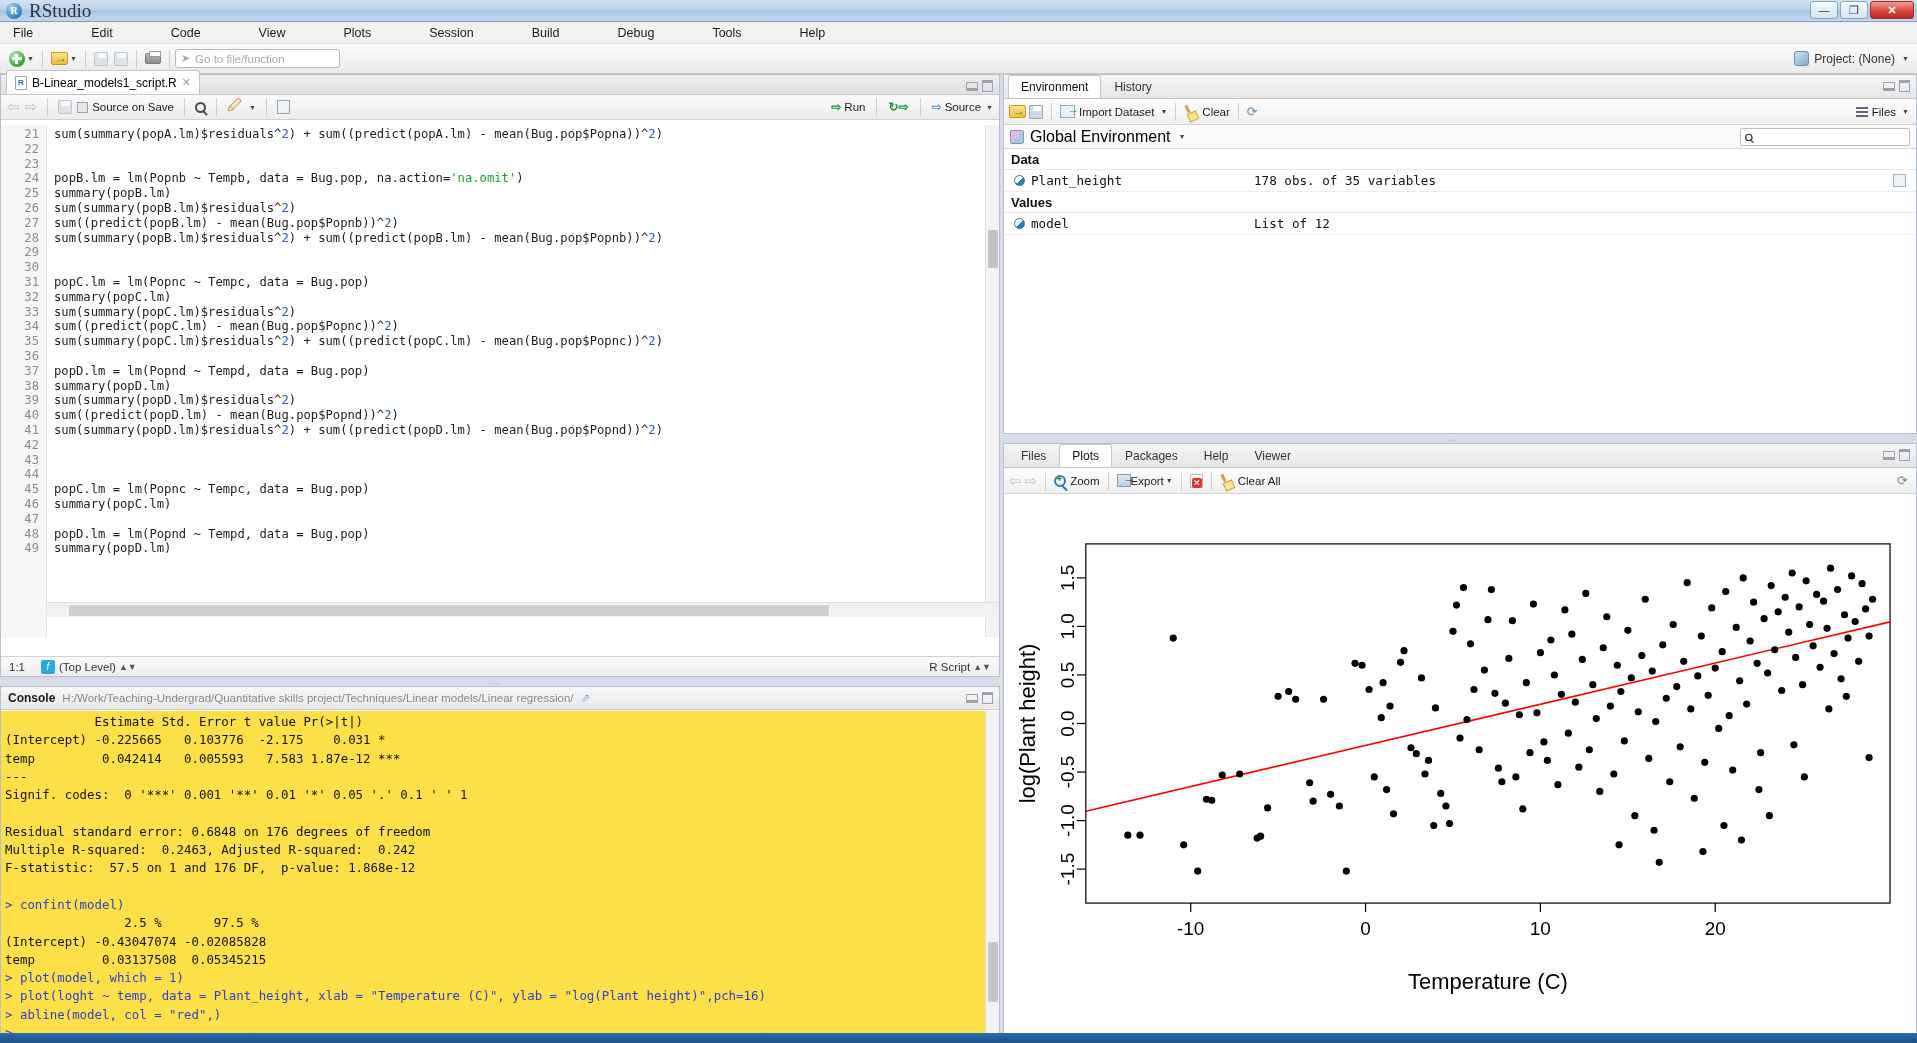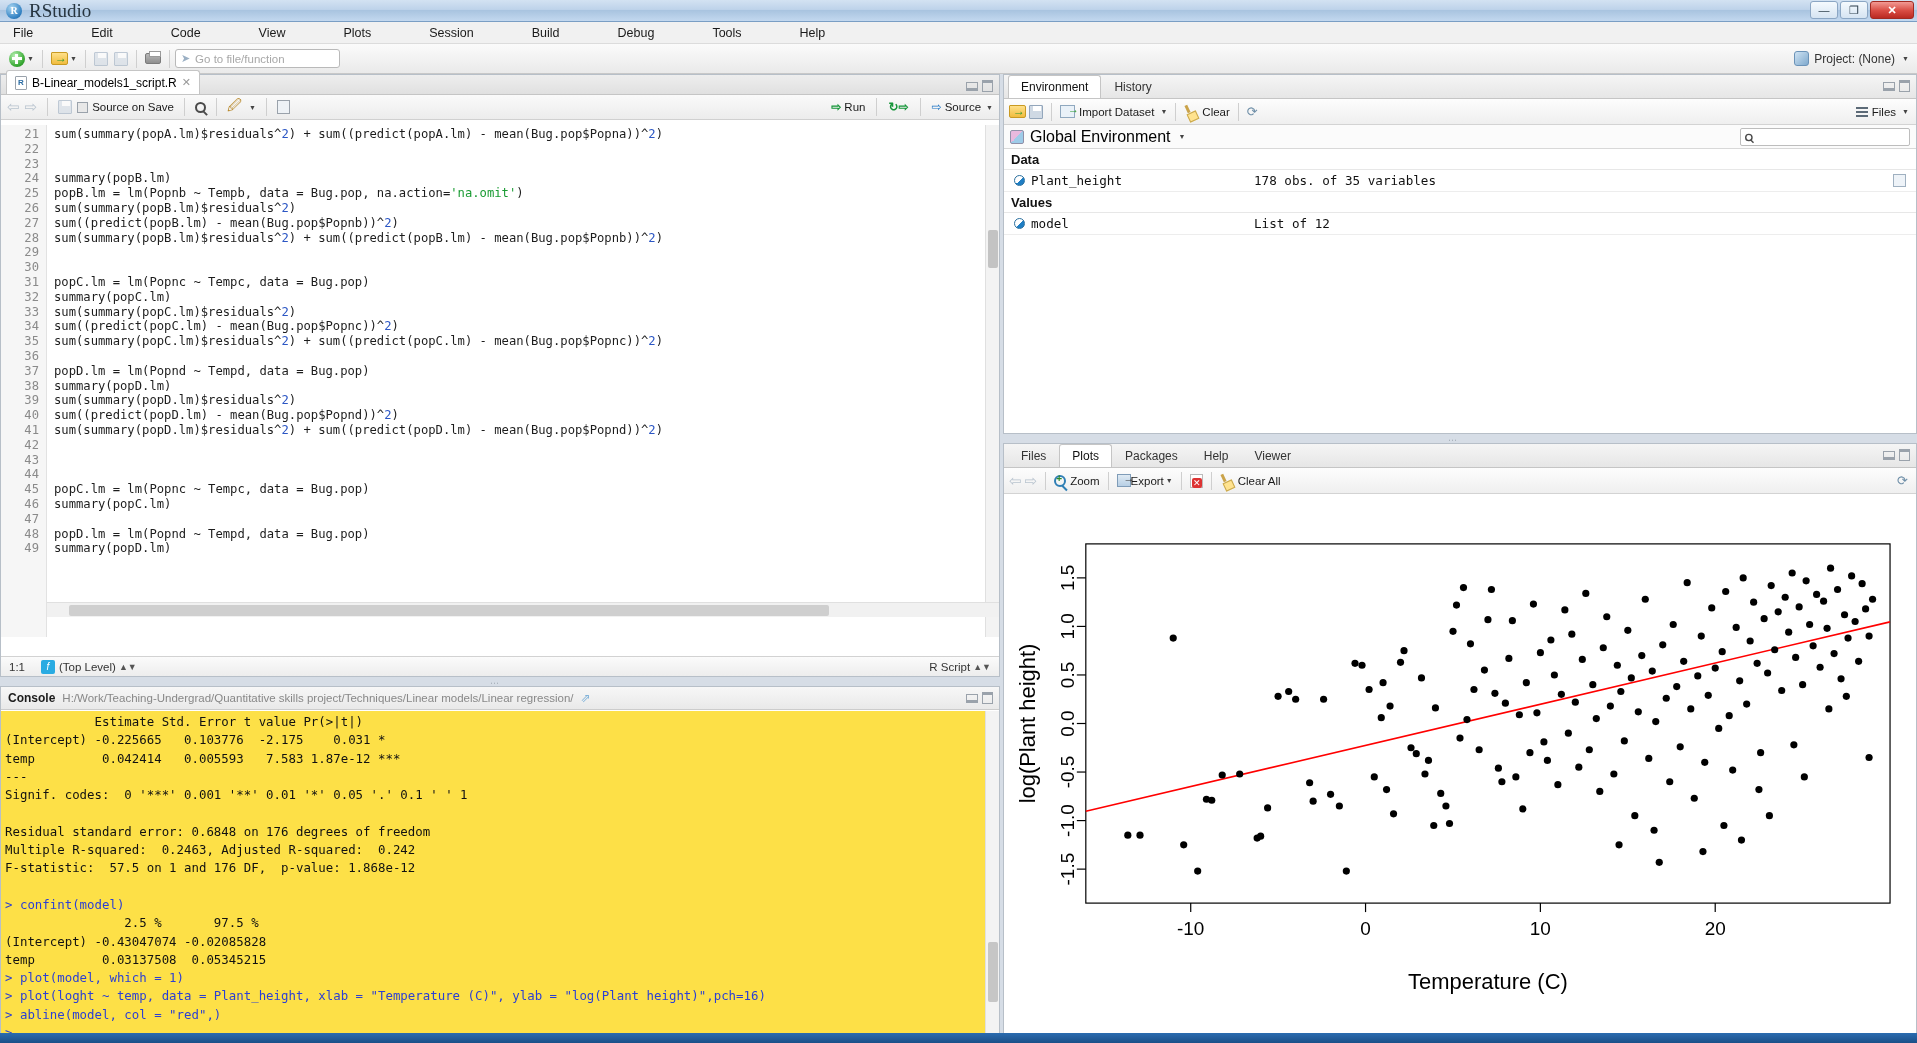"summary(popB.lm)" div.codeline { order: before "popB.lm = lm(Popnb ~ Tempb," -> after "popB.lm = lm(Popnb ~ Tempb," }
